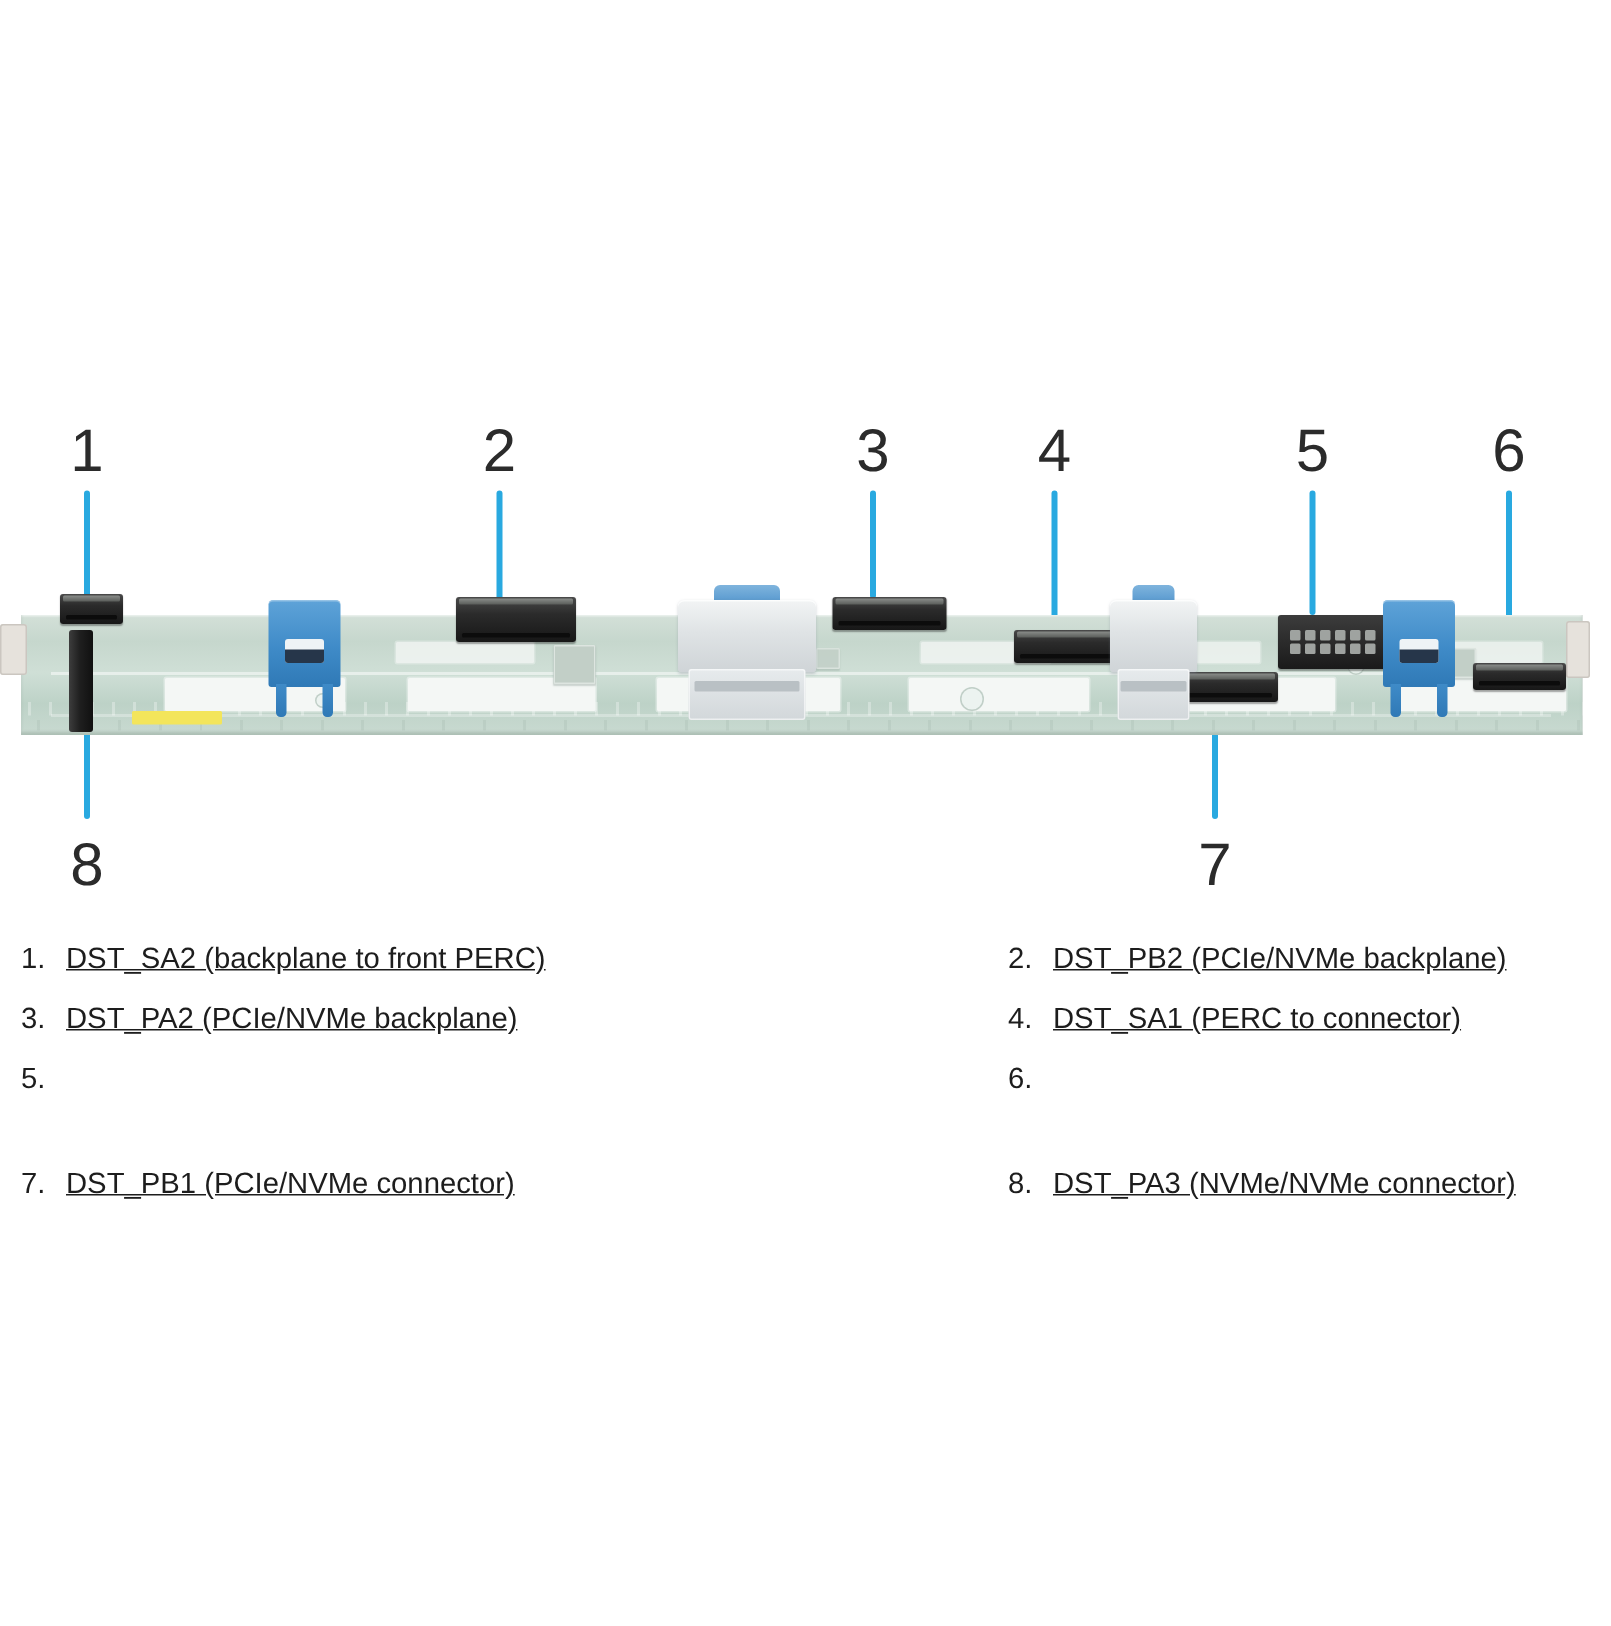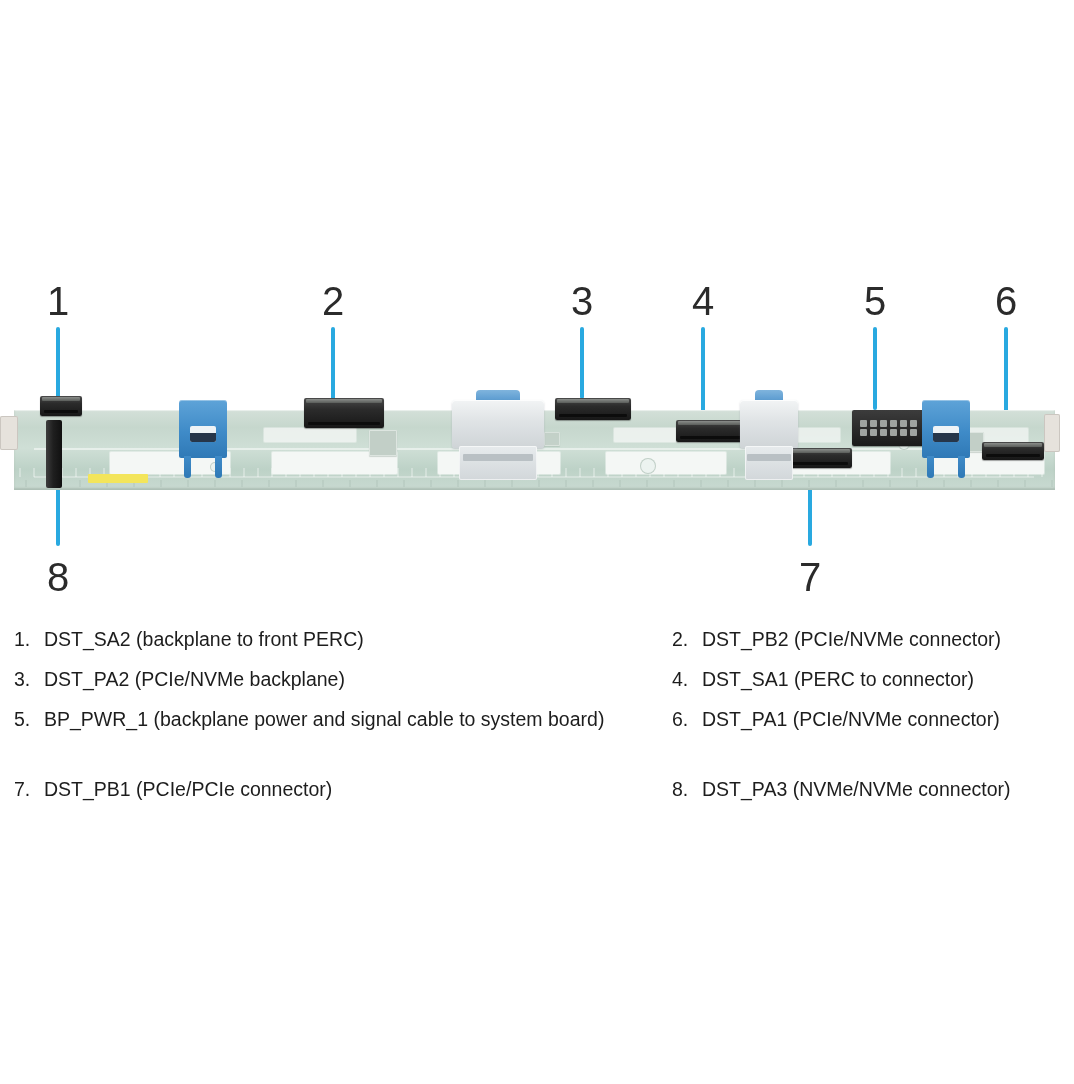"DST_SA2 (backplane to front PERC)" .legend-item .txt { text-decoration: none -> underline }
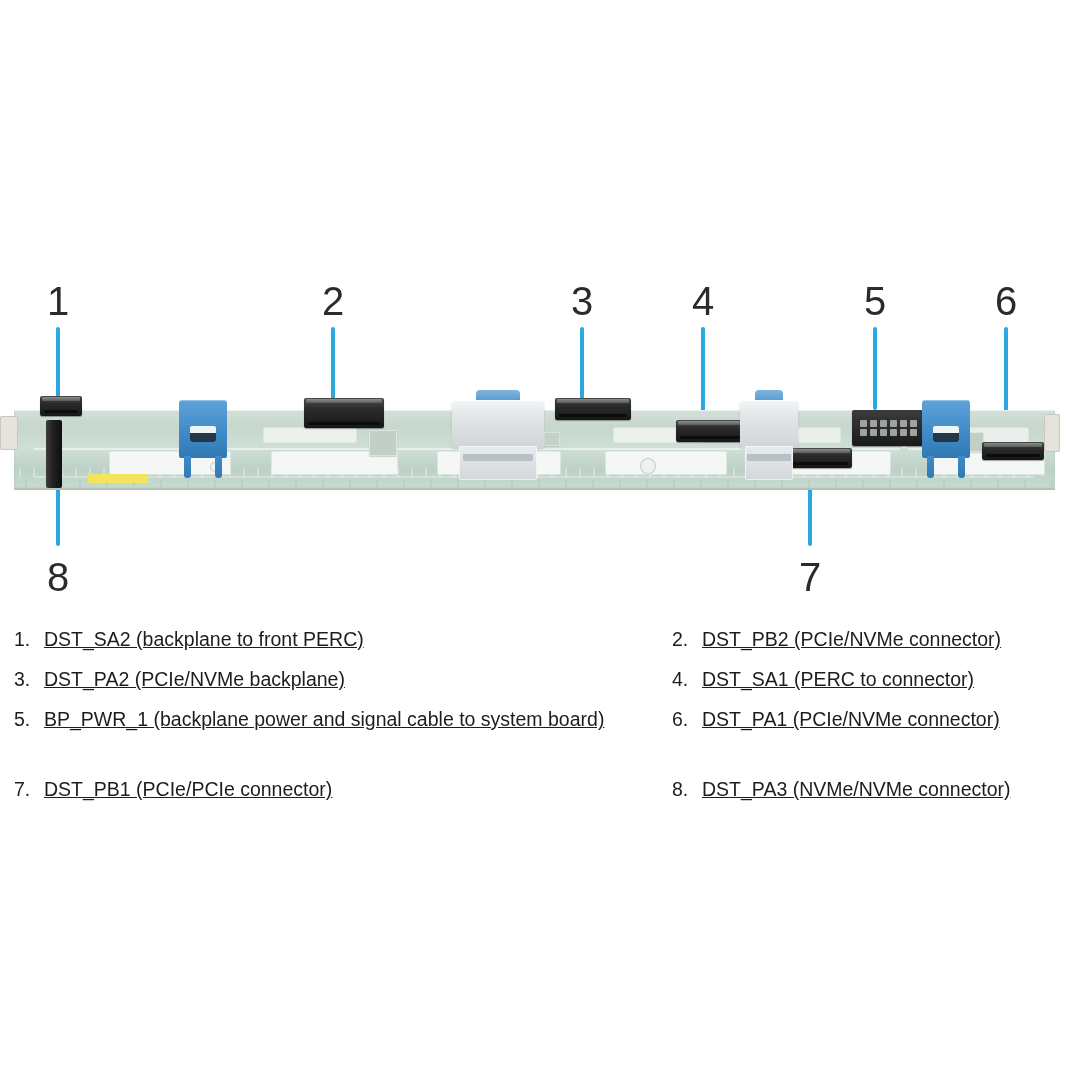"DST_PB2 (PCIe/NVMe connector)" span.txt { text: connector -> backplane }
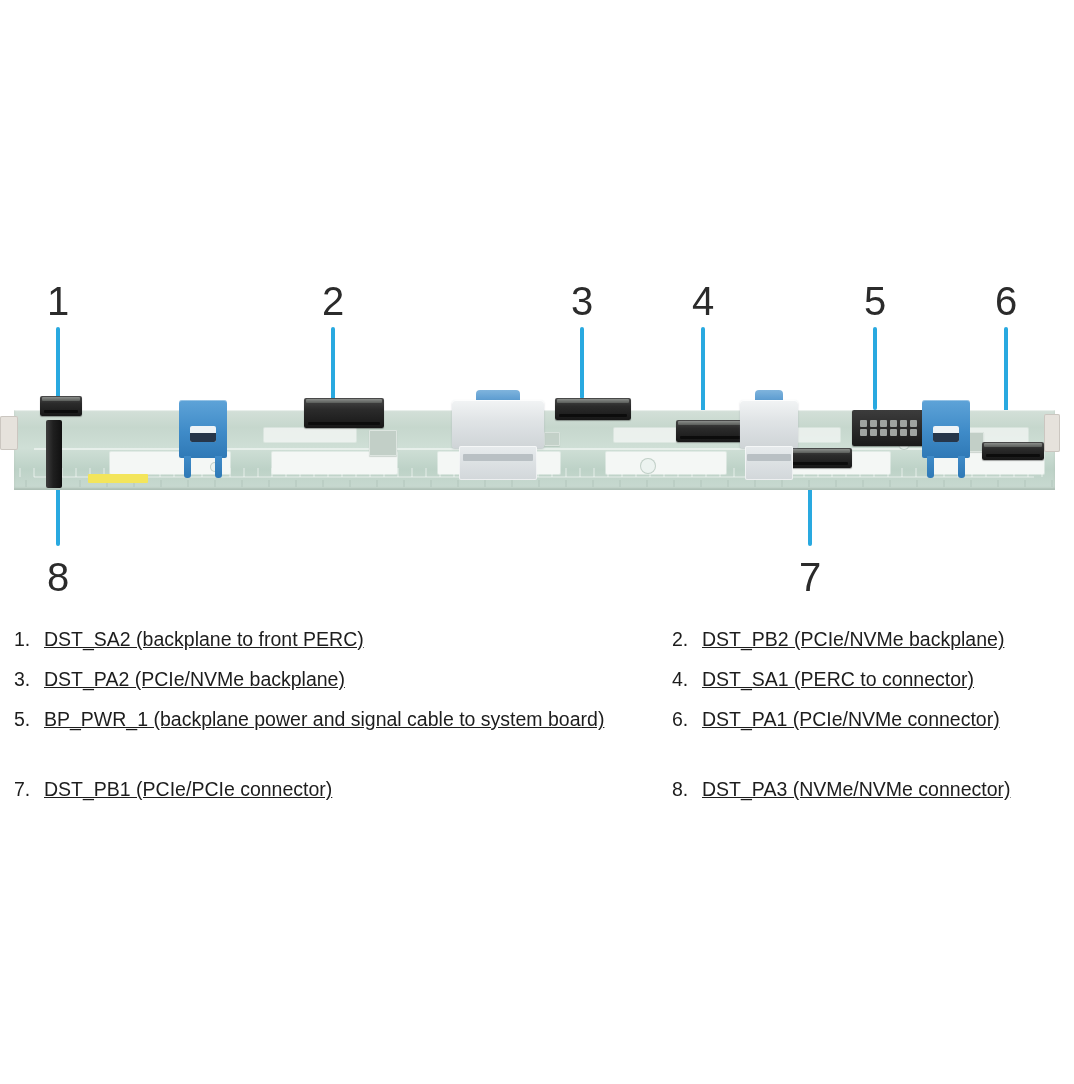"BP_PWR_1 (backplane power and signal" span.txt { html: <span>BP_PWR_1 (backplane power and signal cable to system board)</span> -> none }
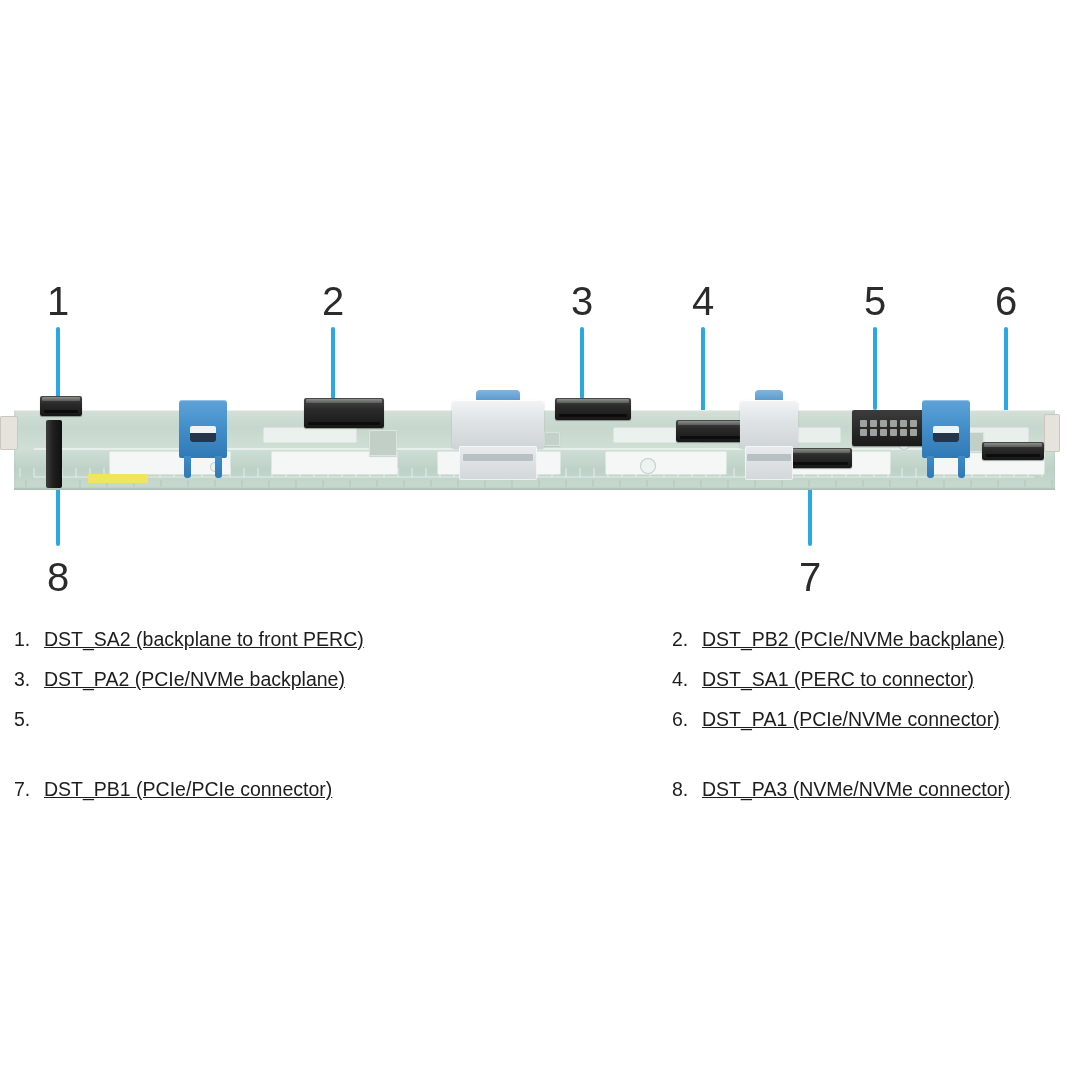"DST_PA1 (PCIe/NVMe connector)" span.txt { html: <span>DST_PA1 (PCIe/NVMe connector)</span> -> none }
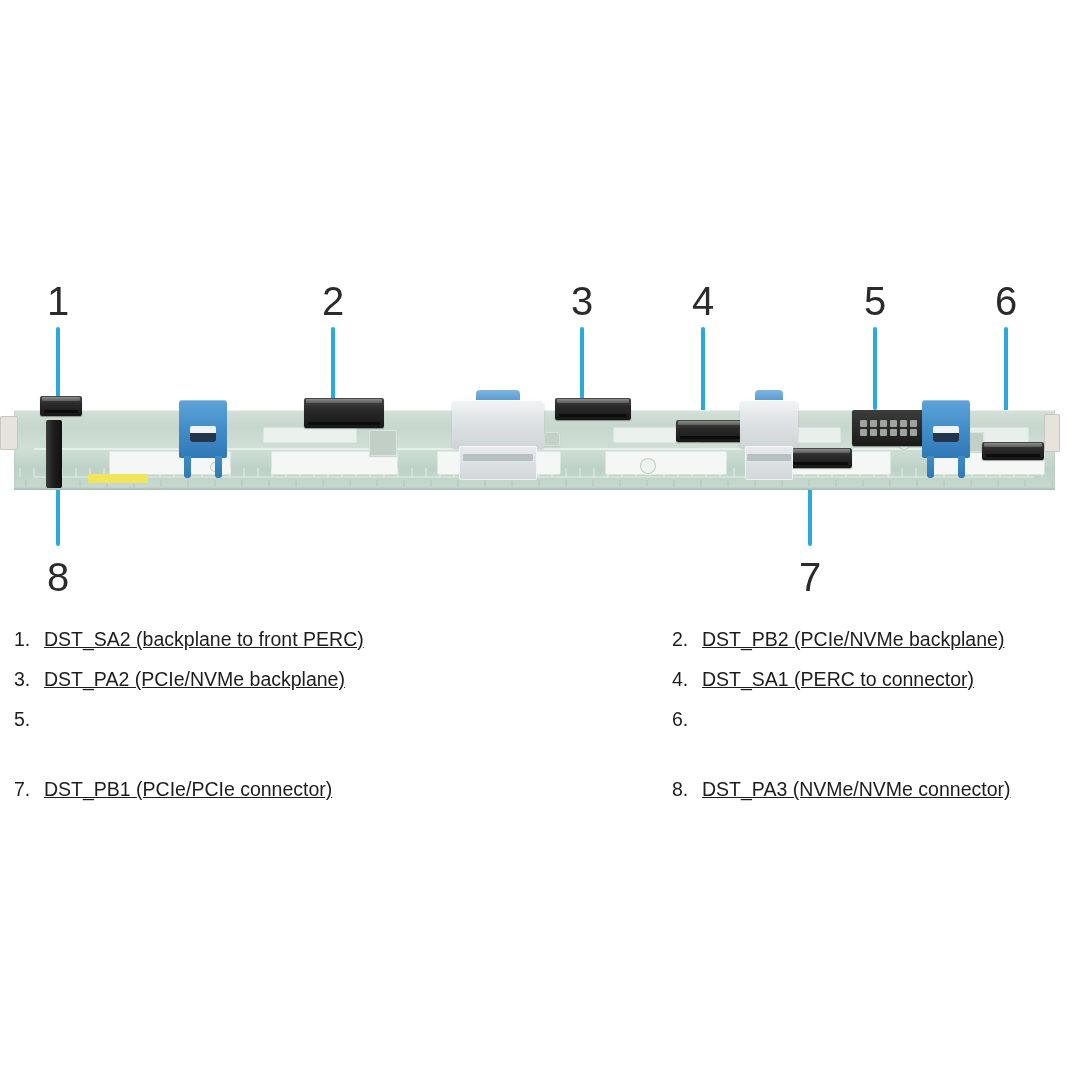"DST_PB1 (PCIe/PCIe connector)" span.txt { text: PCIe/PCIe -> PCIe/NVMe }
